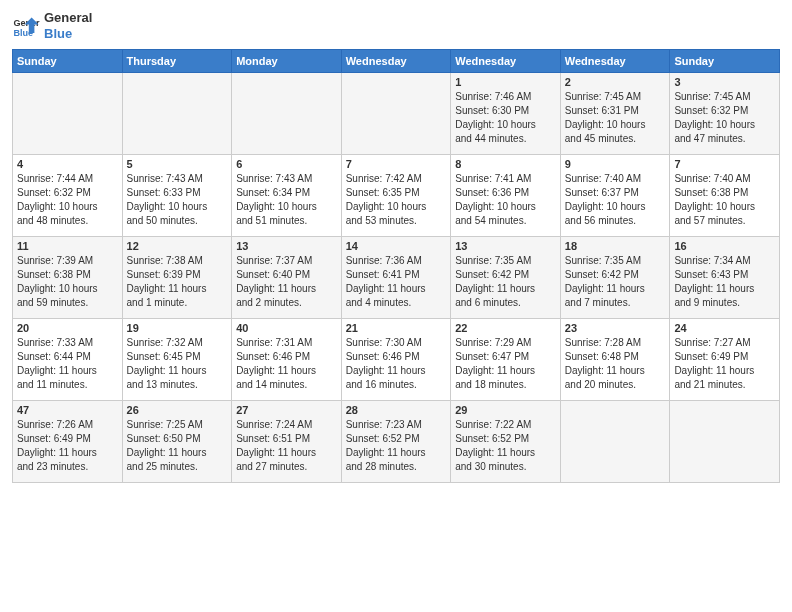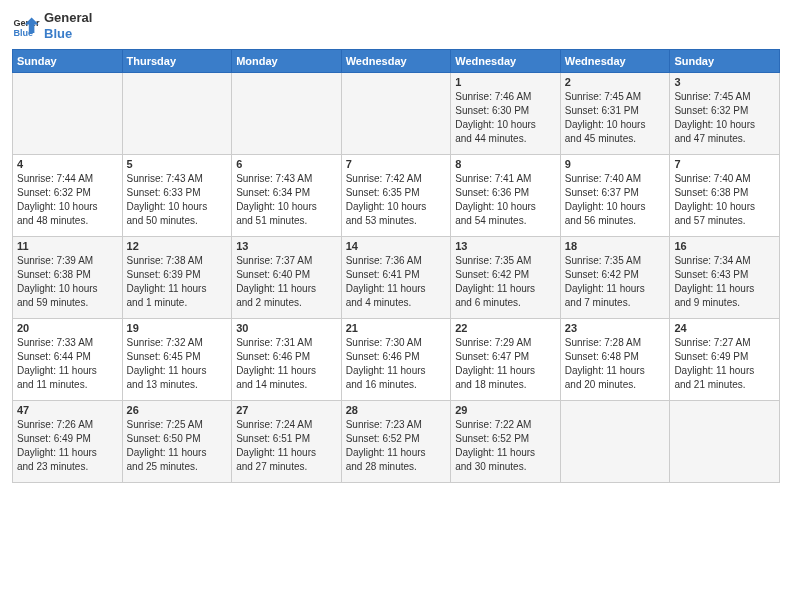"30" span.day-num { text: 30 -> 40 }
